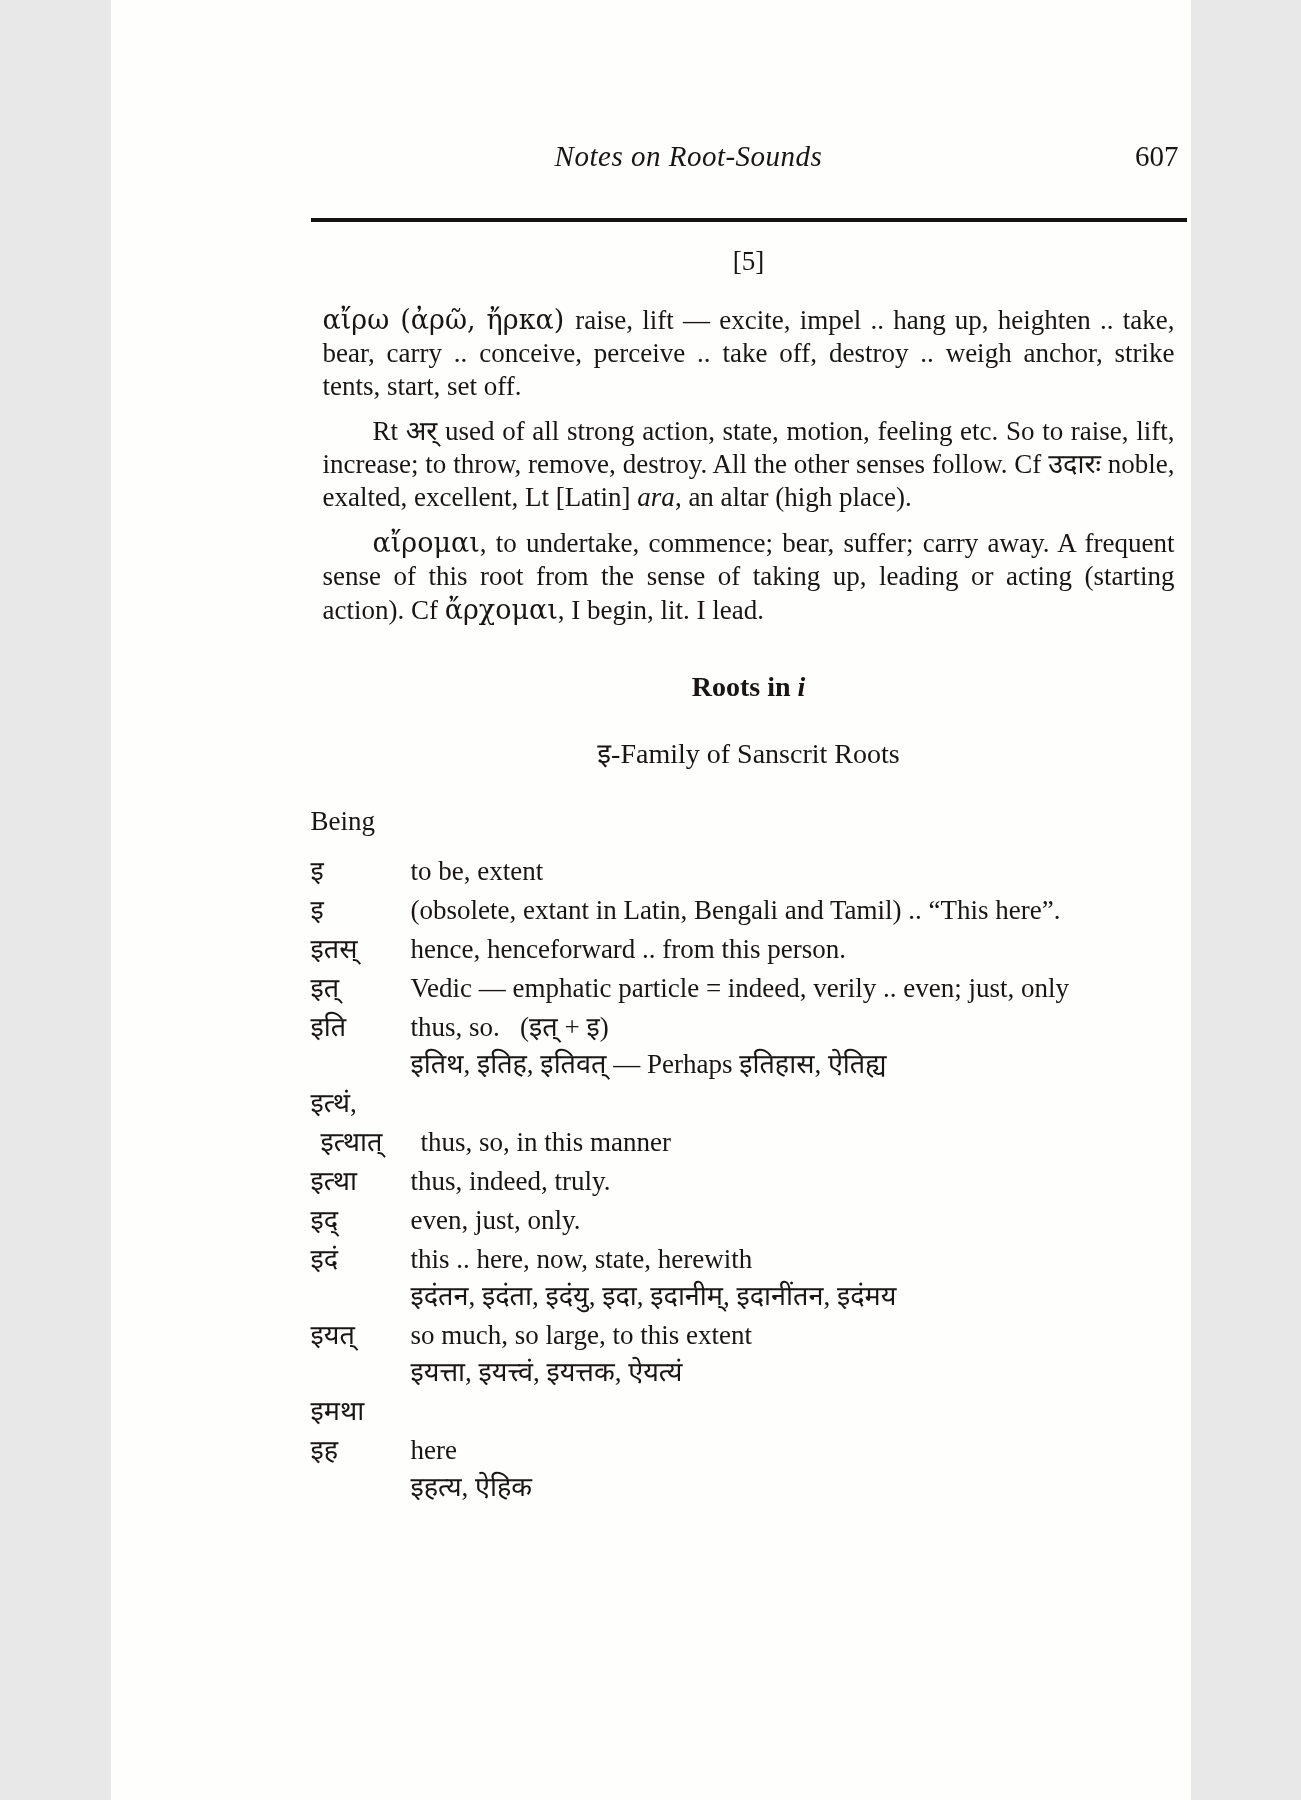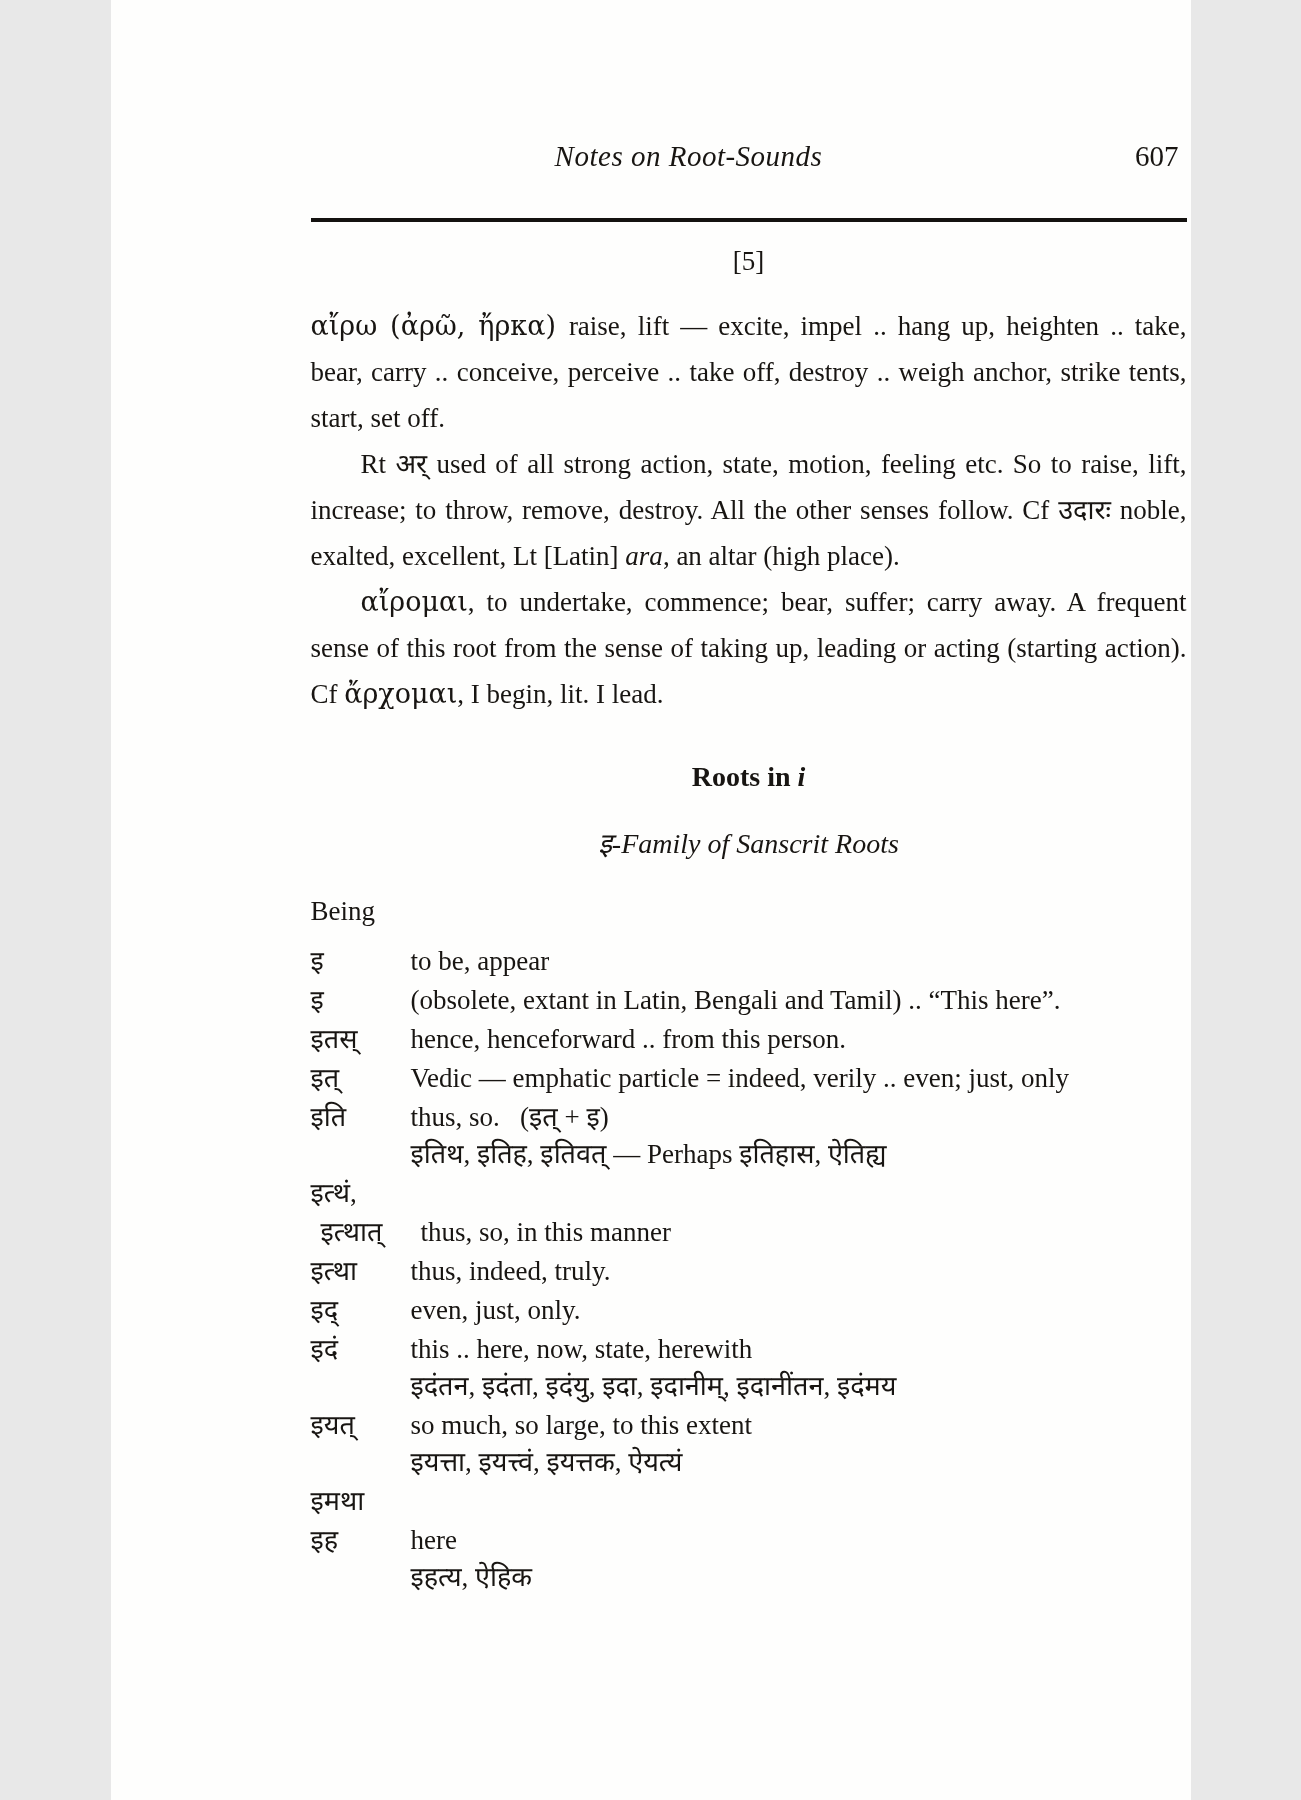"αἴρω (ἀρῶ, ἤρκα) raise, lift" .para { line-height: 46px -> 33px; margin: 0 -> 12px }
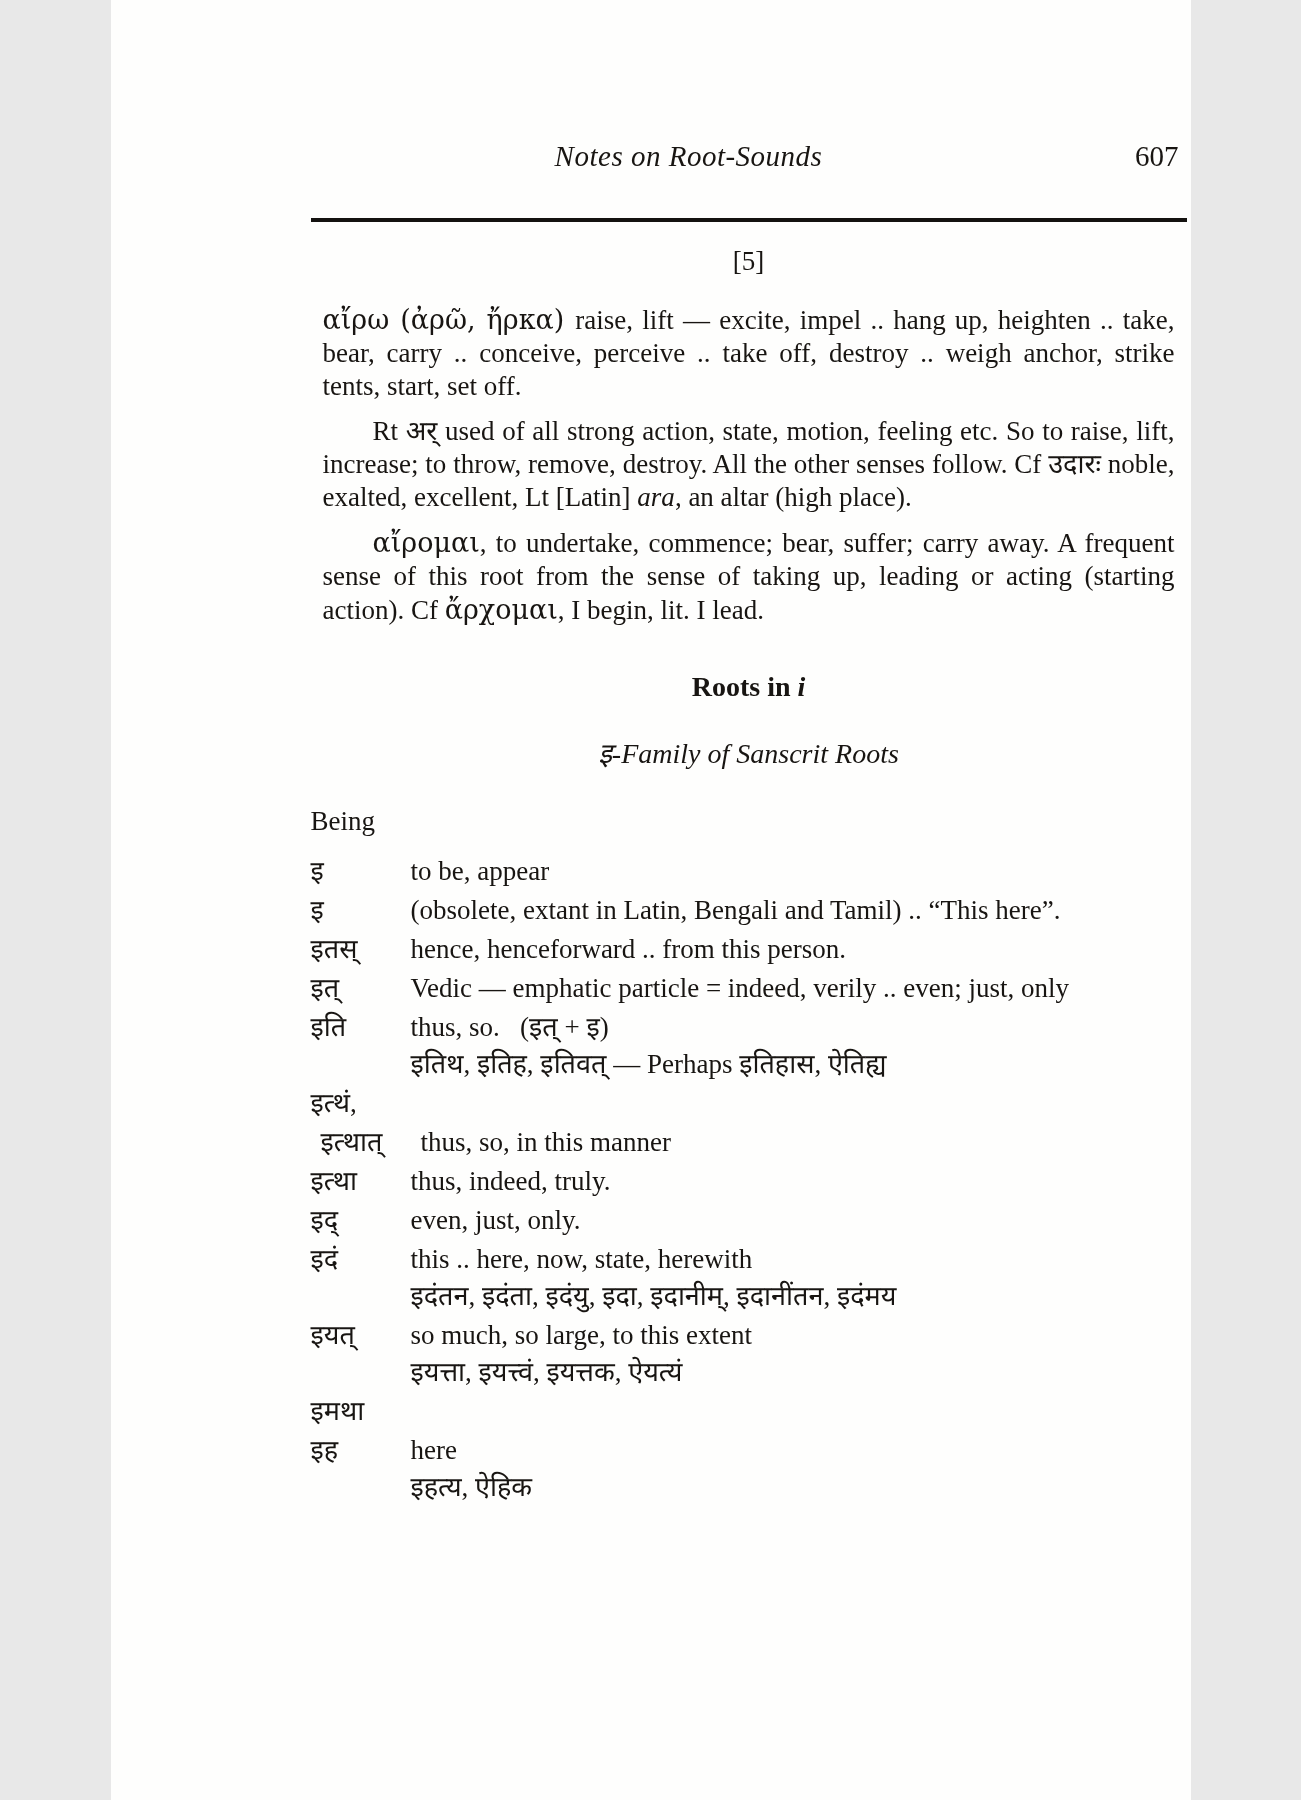"इ-Family of Sanscrit Roots" .family-heading { font-style: italic -> none }
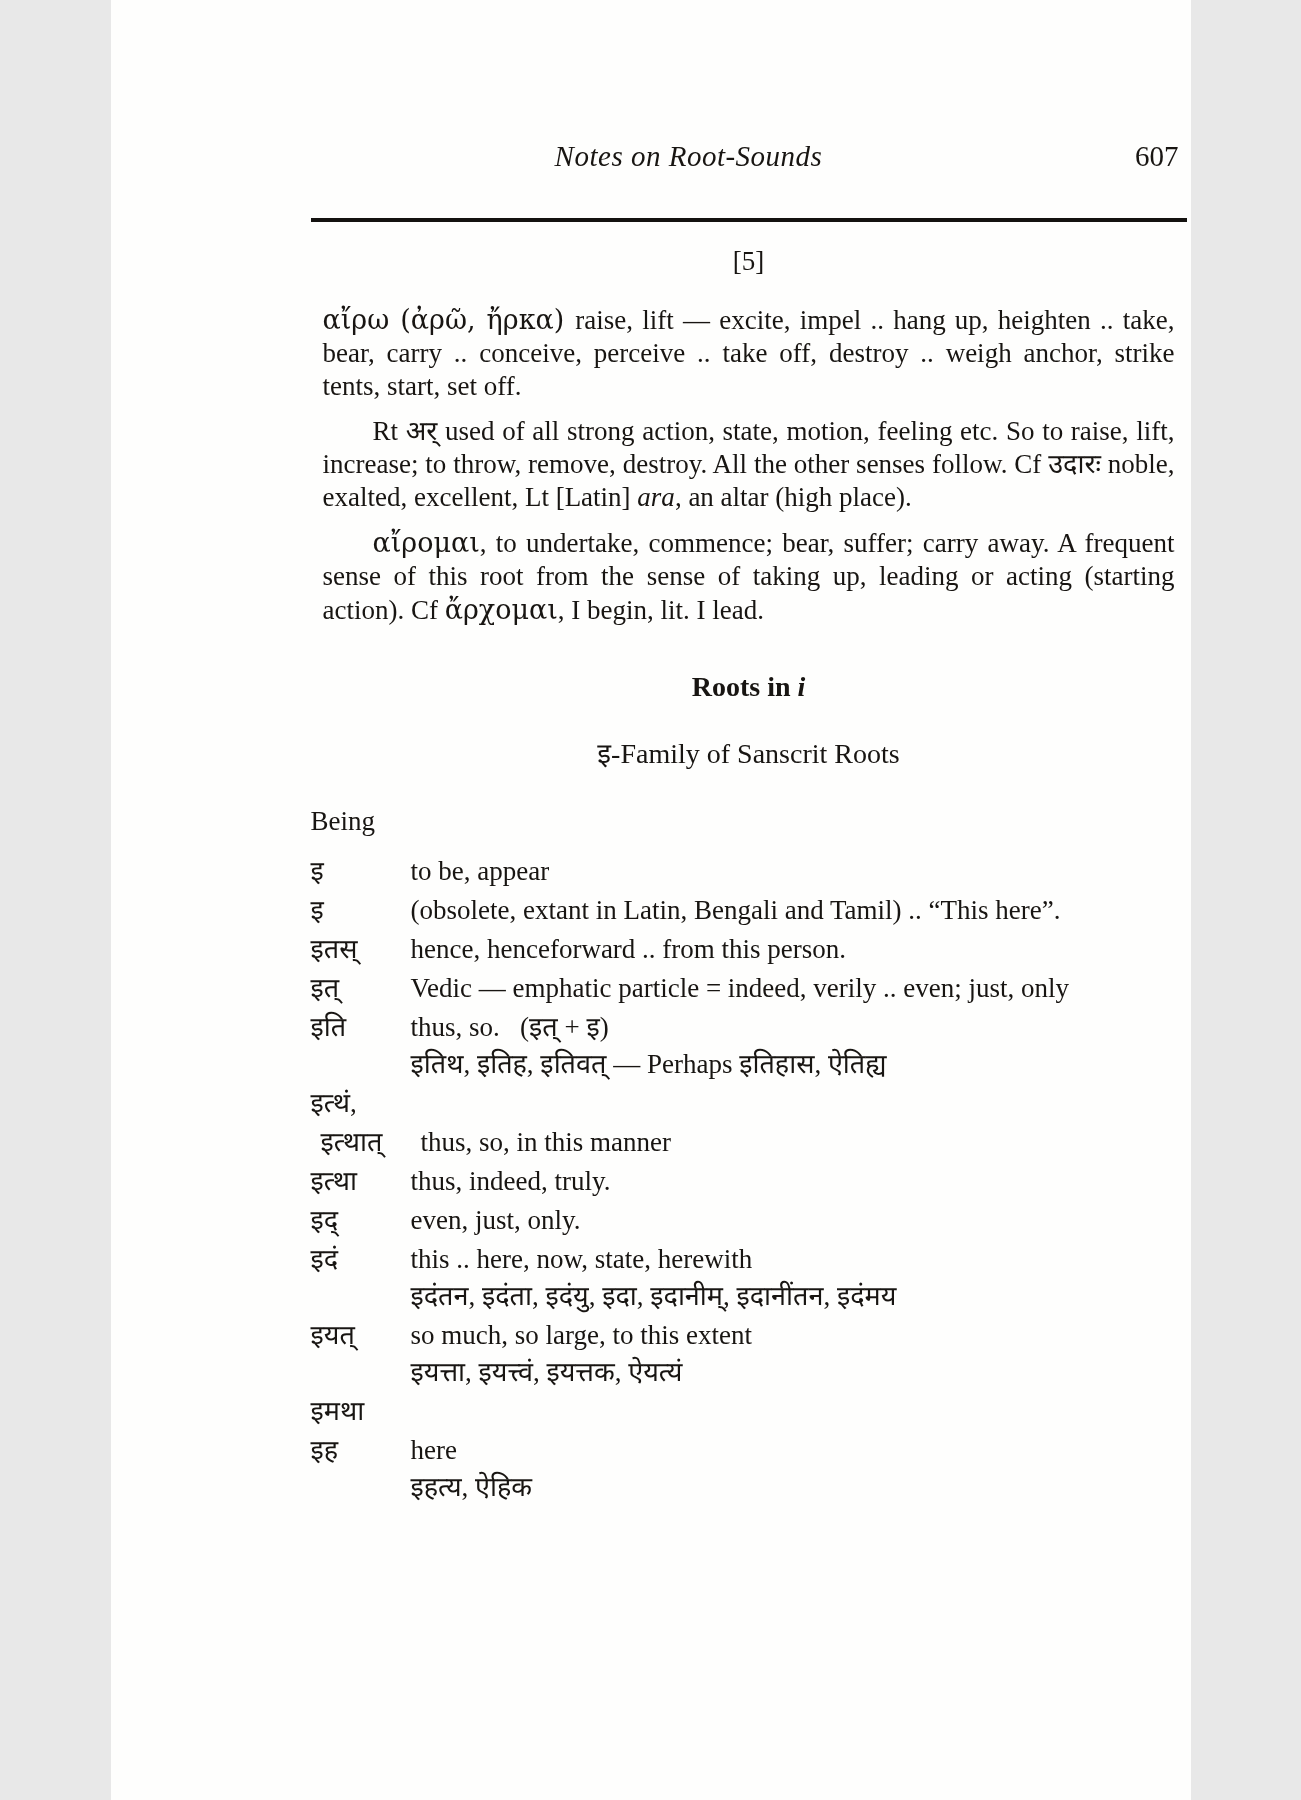"to be, appear" span { text: appear -> extent }
